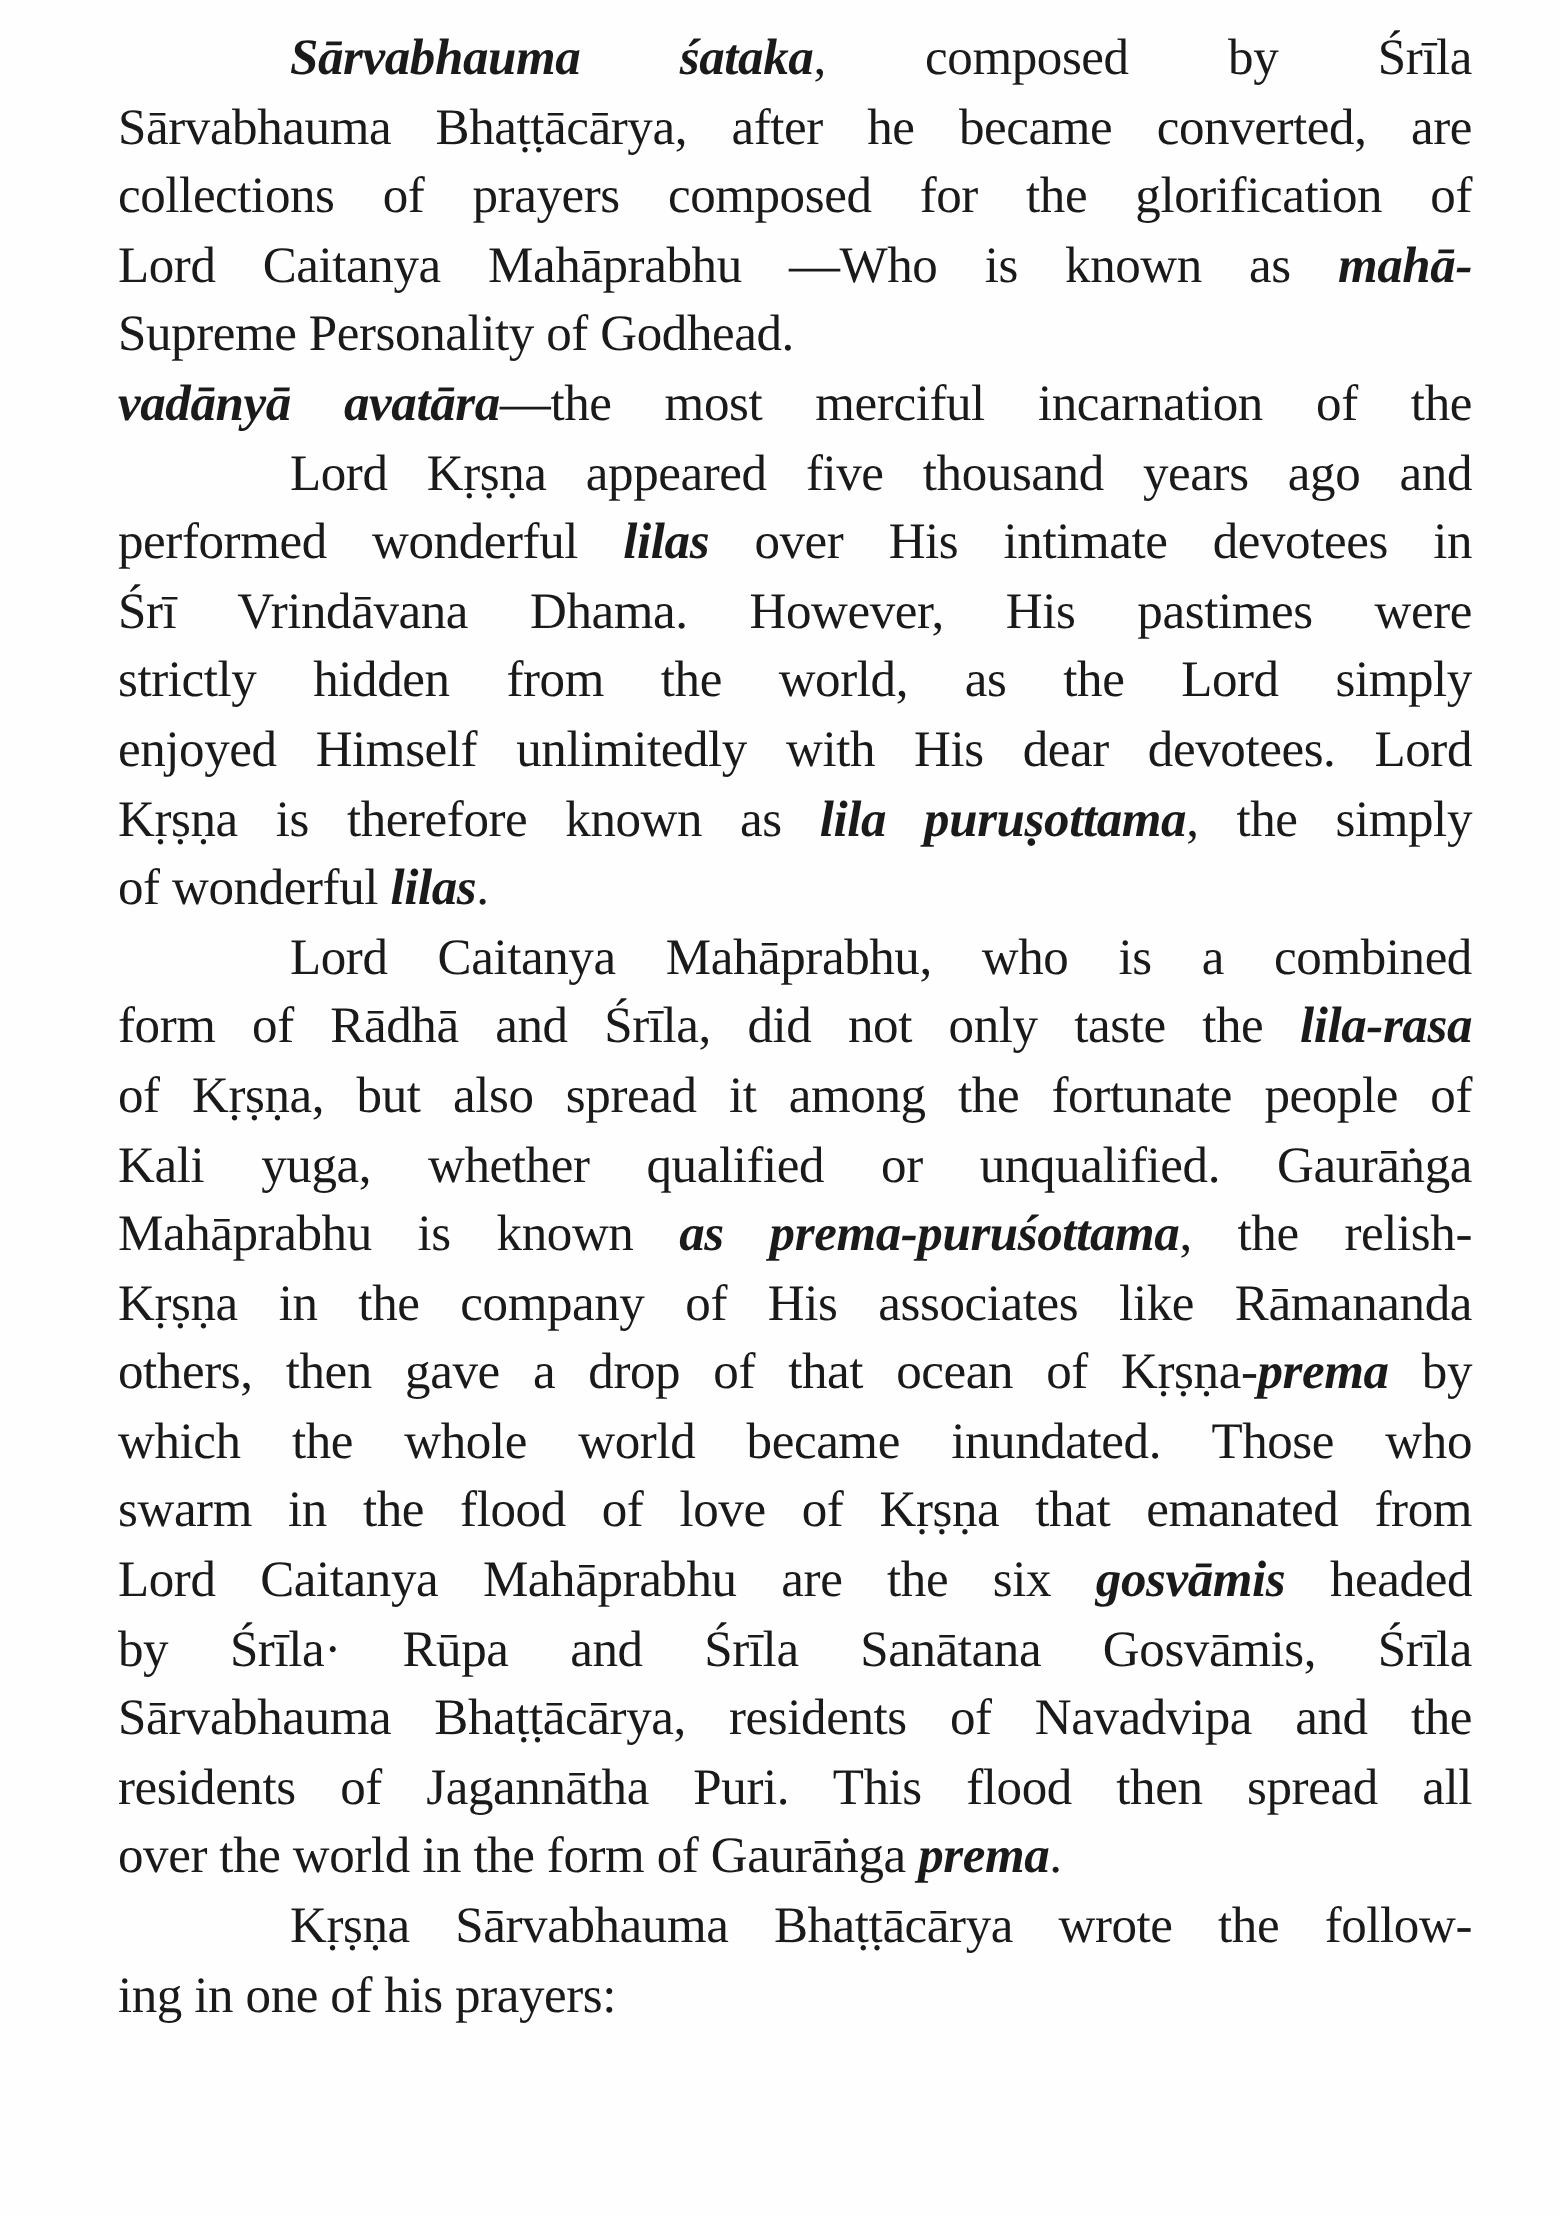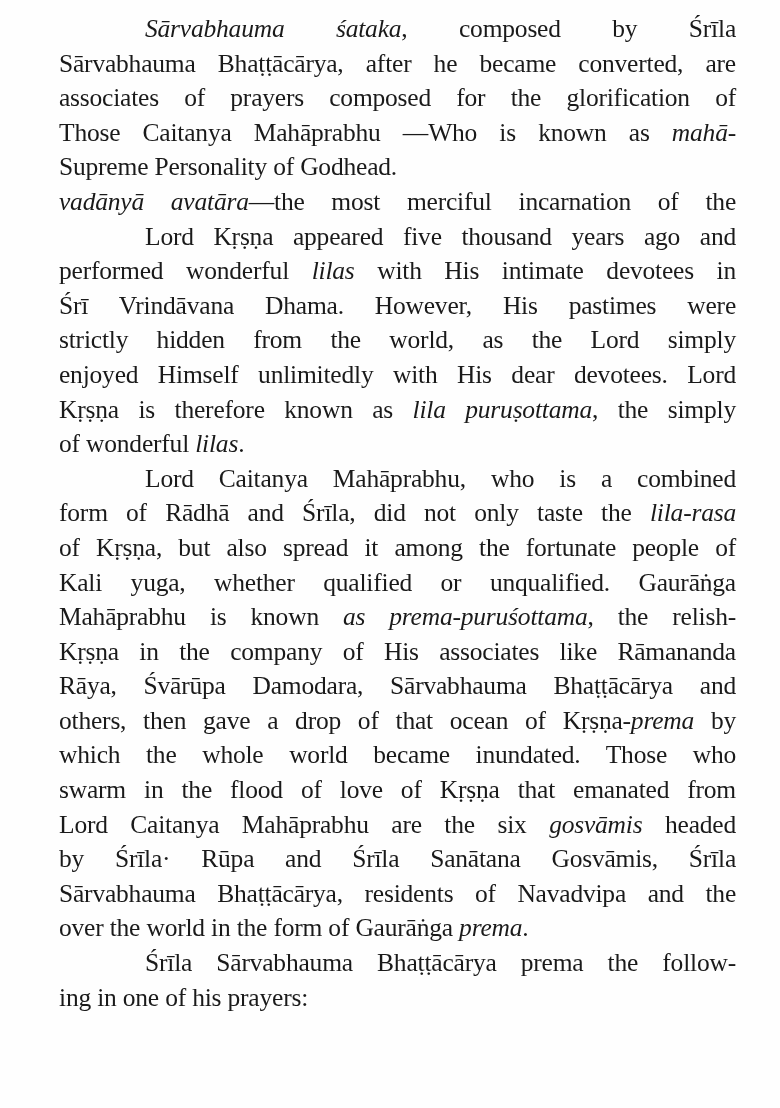"Sārvabhauma śataka" em { font-weight: none -> bold }
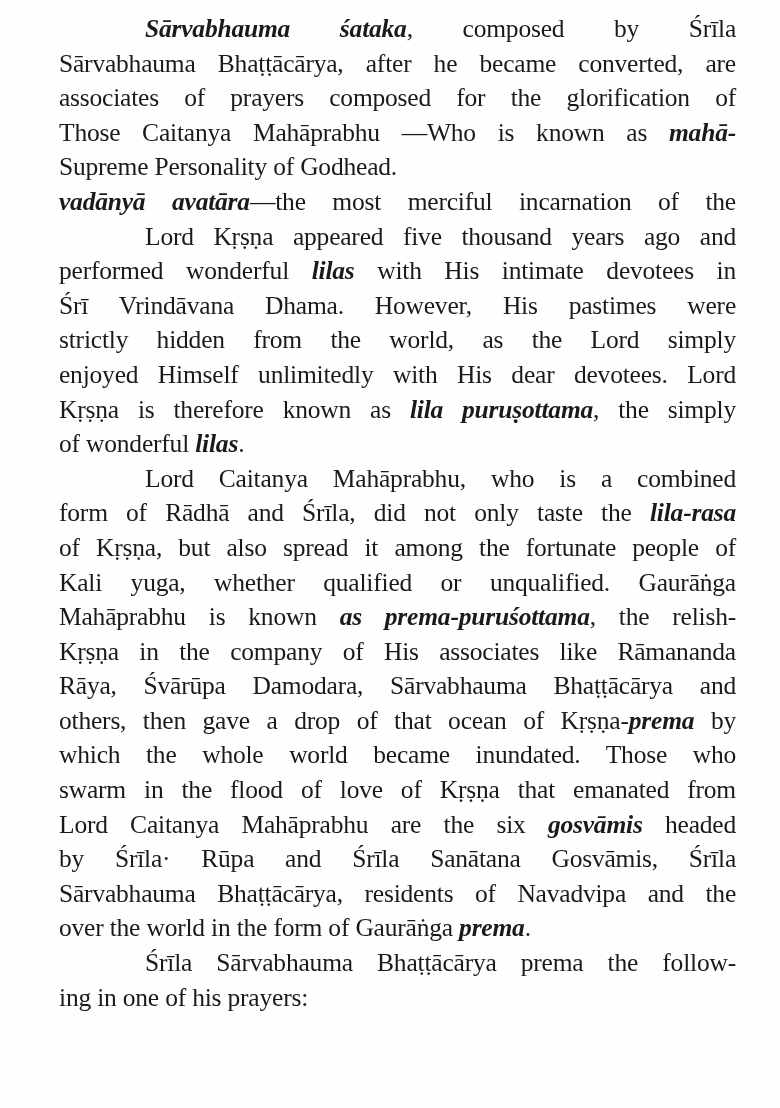"associates of prayers composed for" span { text: associates -> collections }
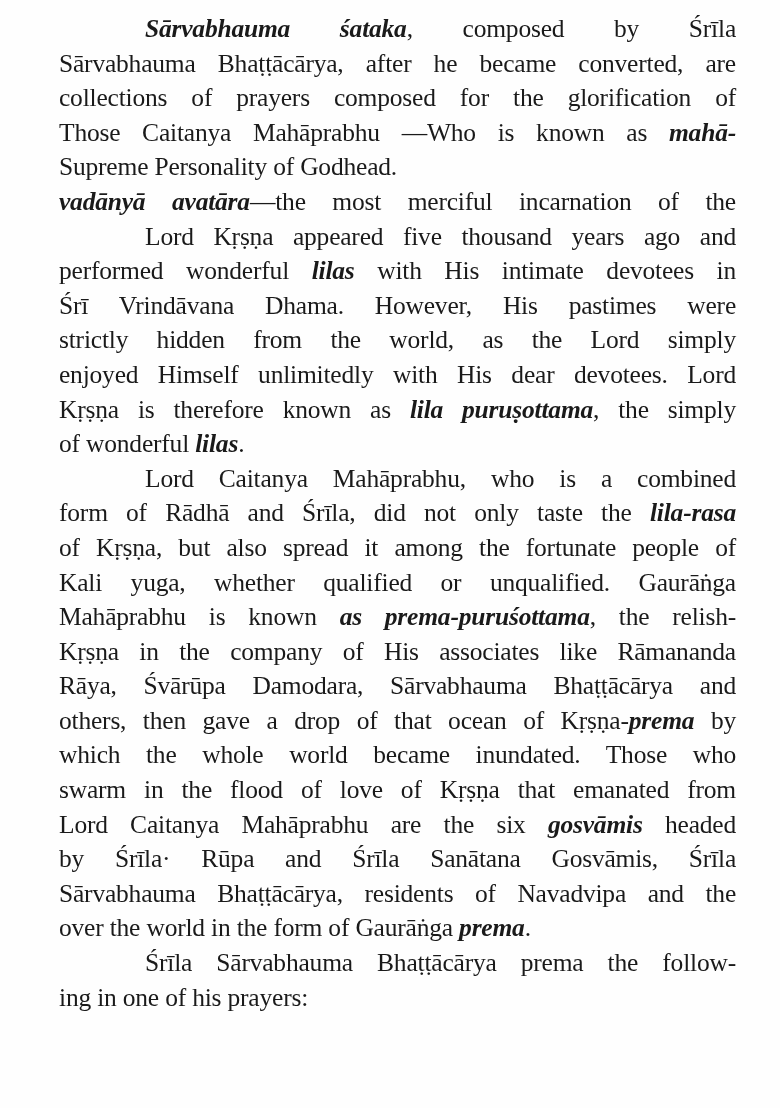"Those Caitanya Mahāprabhu —Who is" span { text: Those -> Lord }
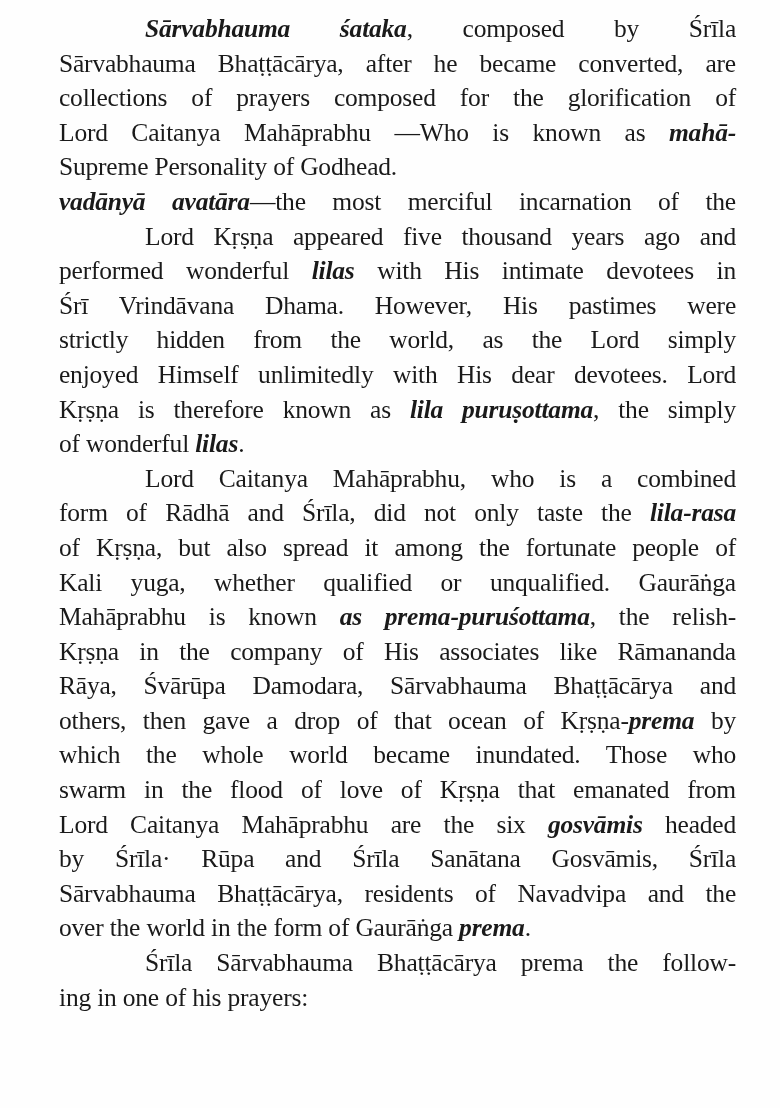"with His intimate devotees in" span { text: with -> over }
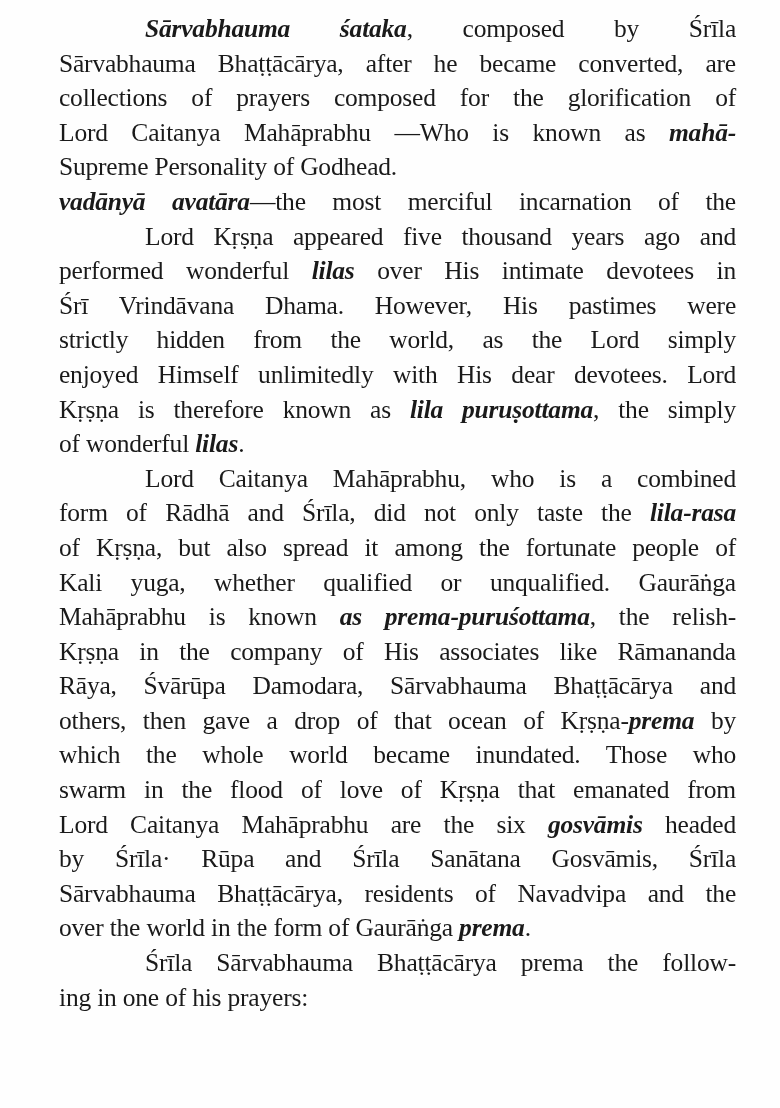"Rāya, Śvārūpa Damodara, Sārvabhauma" span.ln { html: <span><span>Rāya, Śvārūpa Damodara, Sārvabhauma Bhaṭṭācārya and</span></span> -> none }
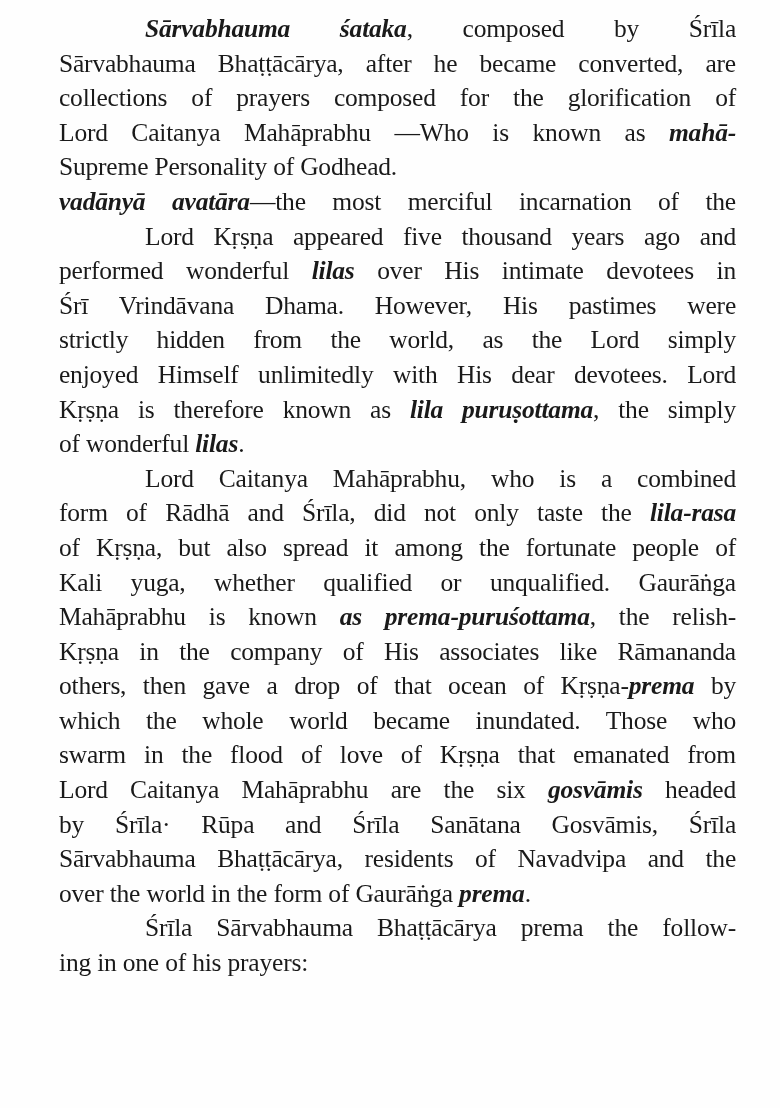"residents of Jagannātha Puri. This" span.ln { html: none -> <span><span>residents of Jagannātha Puri. This flood then spread all</span></span> }
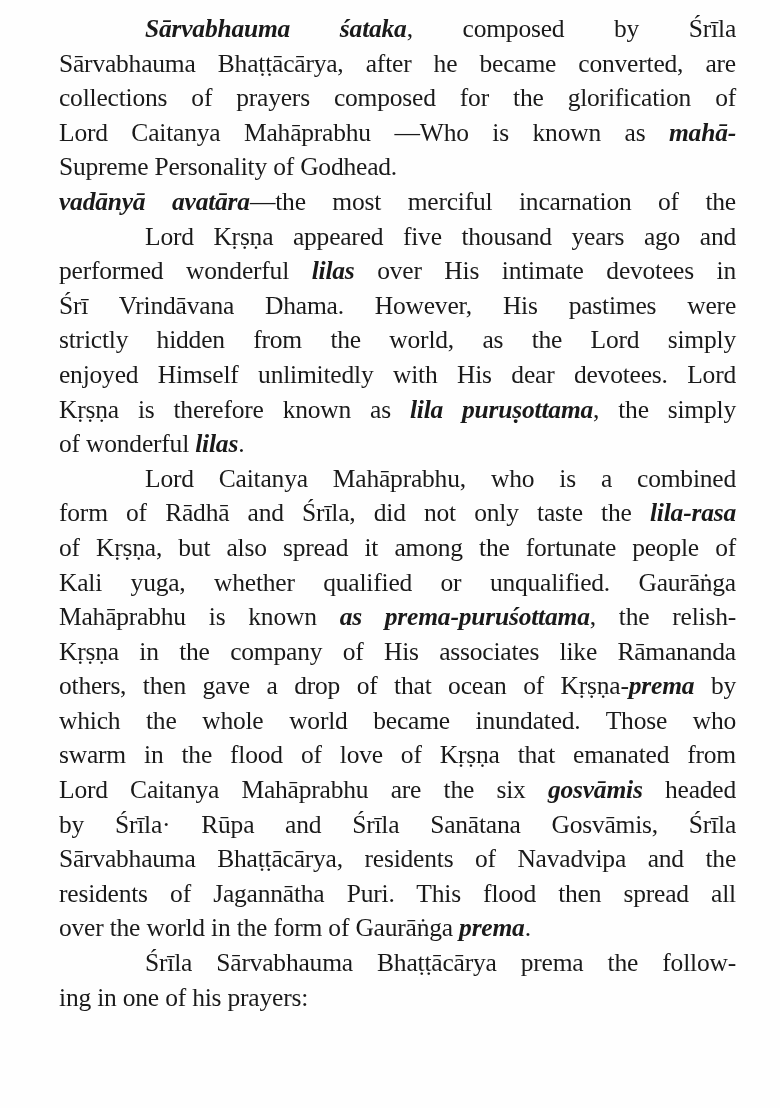"Śrīla Sārvabhauma Bhaṭṭācārya prema the" span { text: Śrīla Sārvabhauma Bhaṭṭācārya prema -> Kṛṣṇa Sārvabhauma Bhaṭṭācārya wrote }
